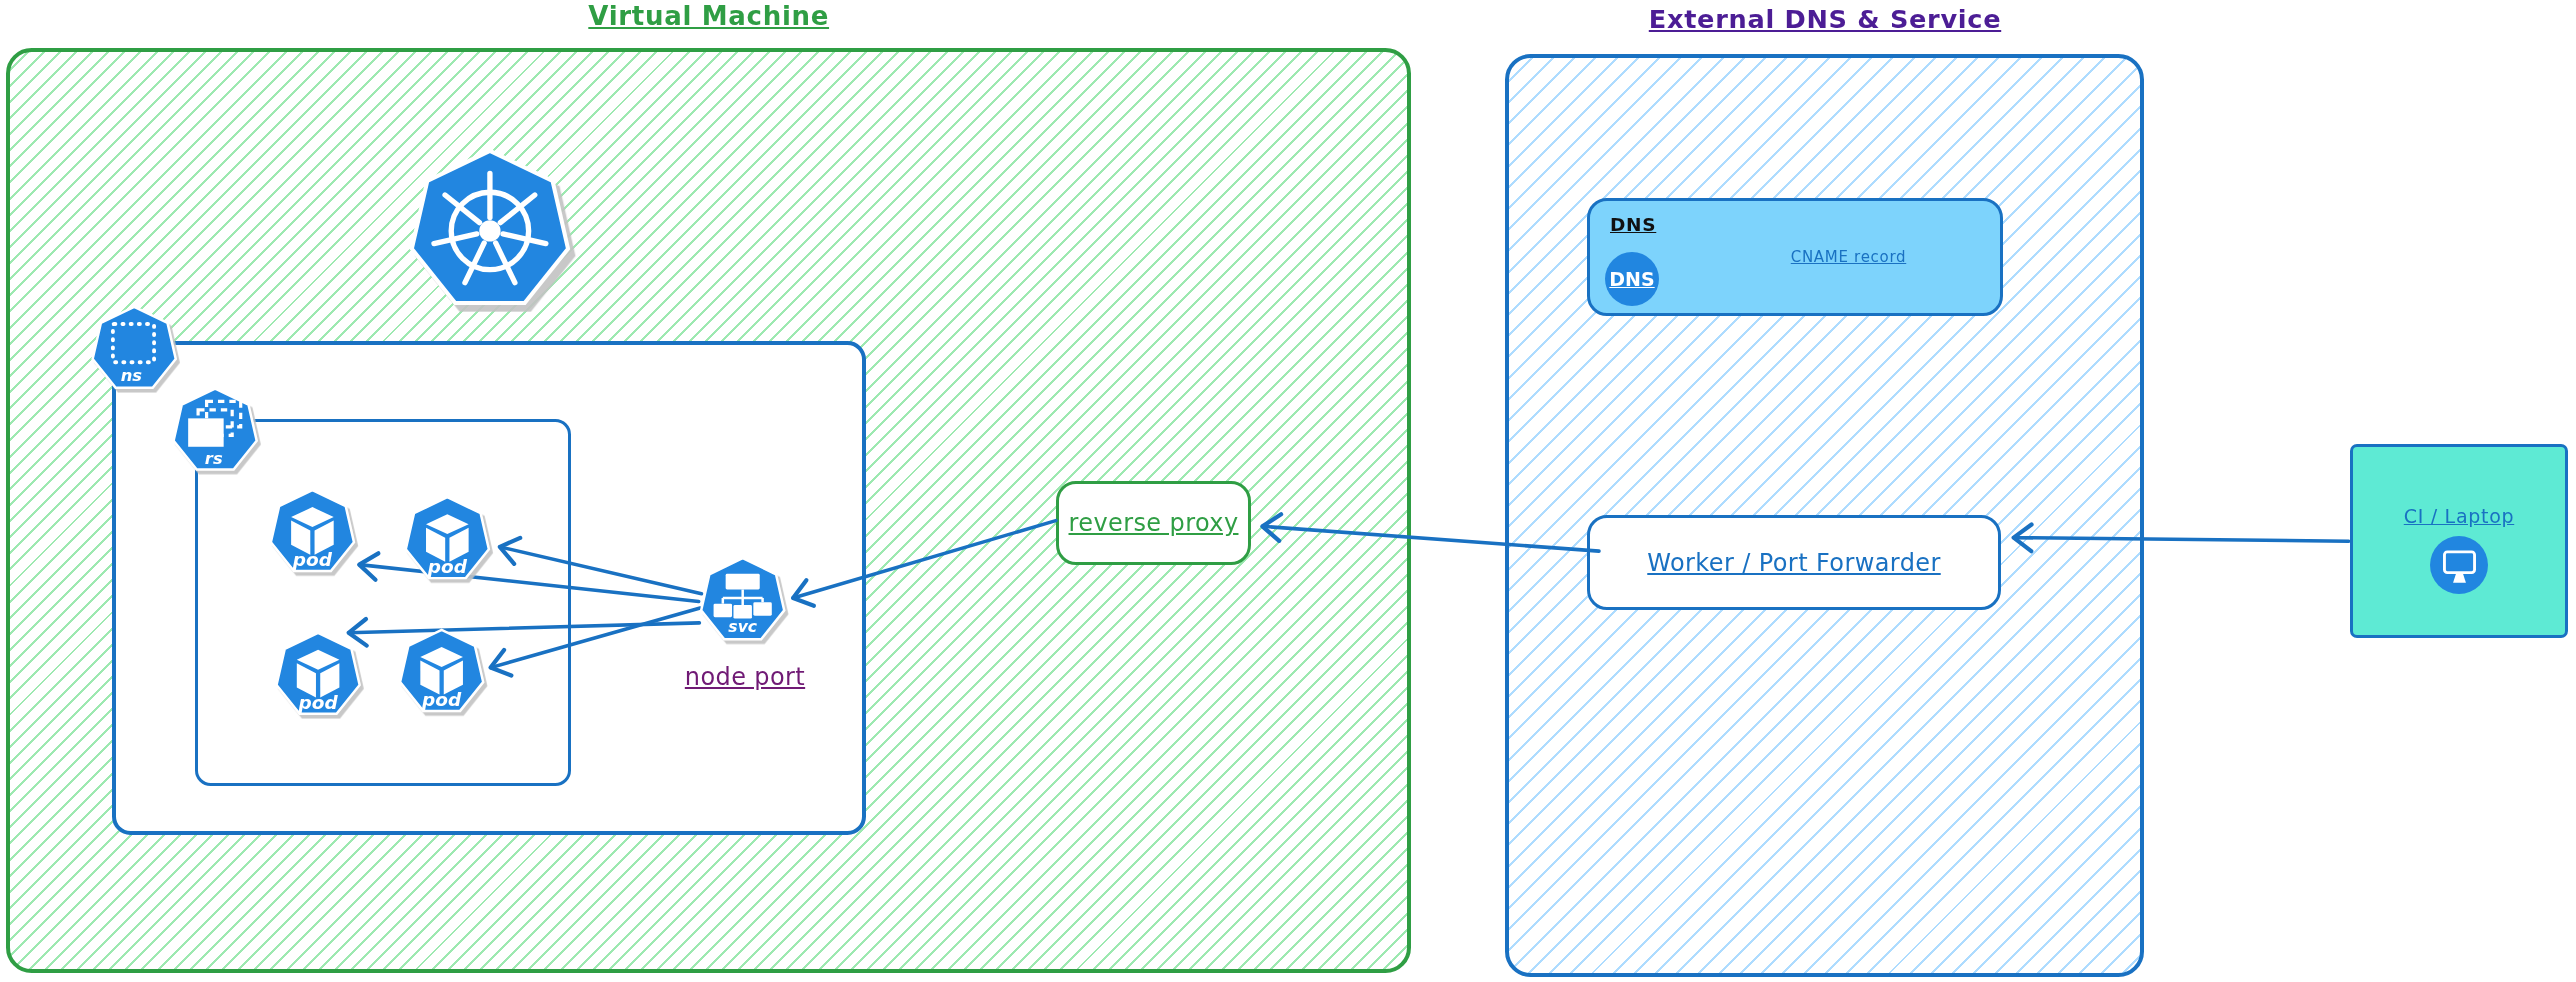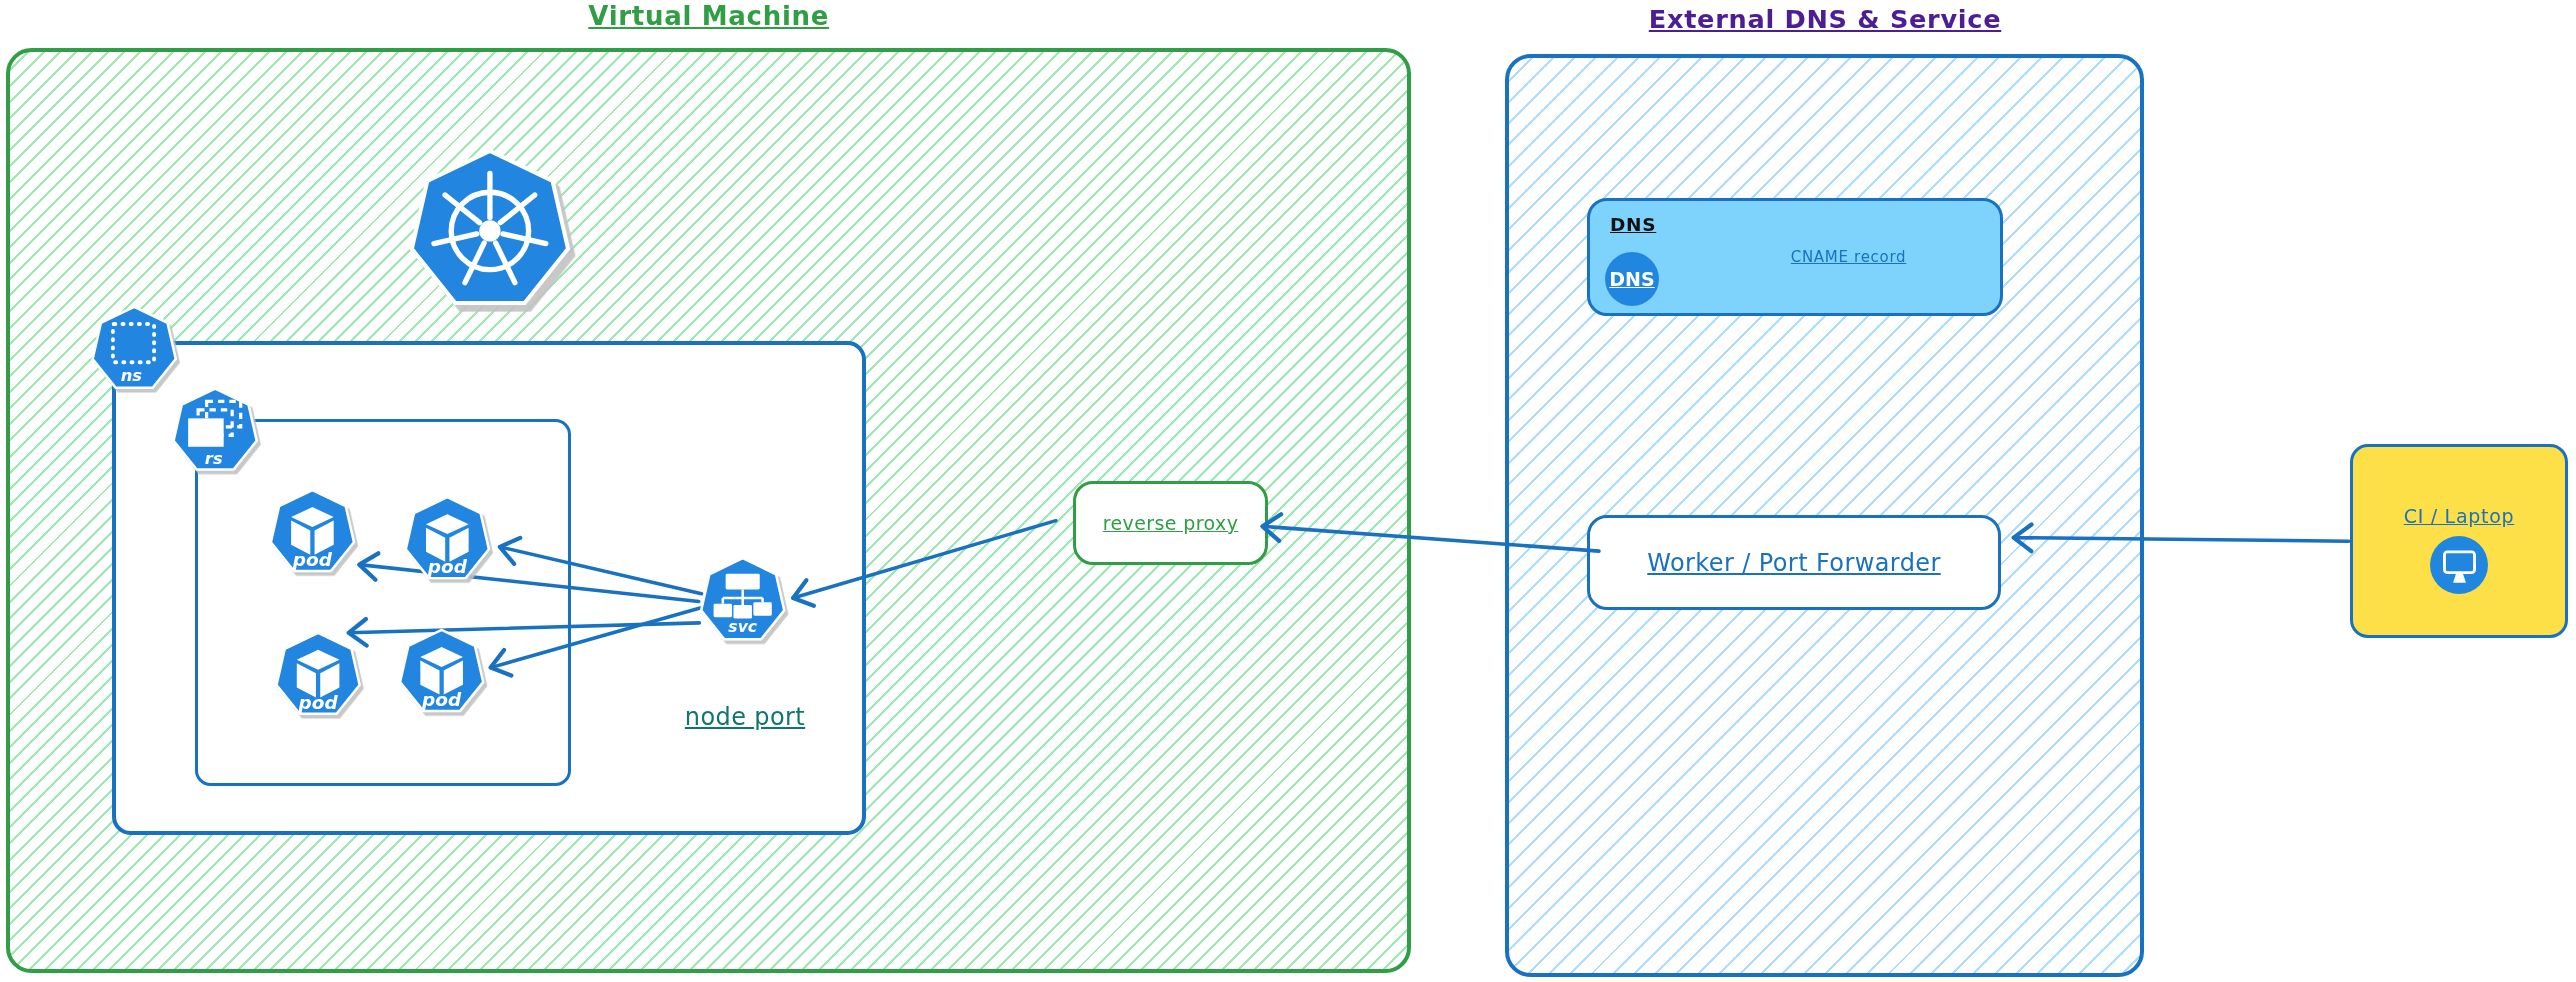"reverse proxy" .reverse-proxy-box { font-size: 19px -> 24px; margin-left: 17px -> none }
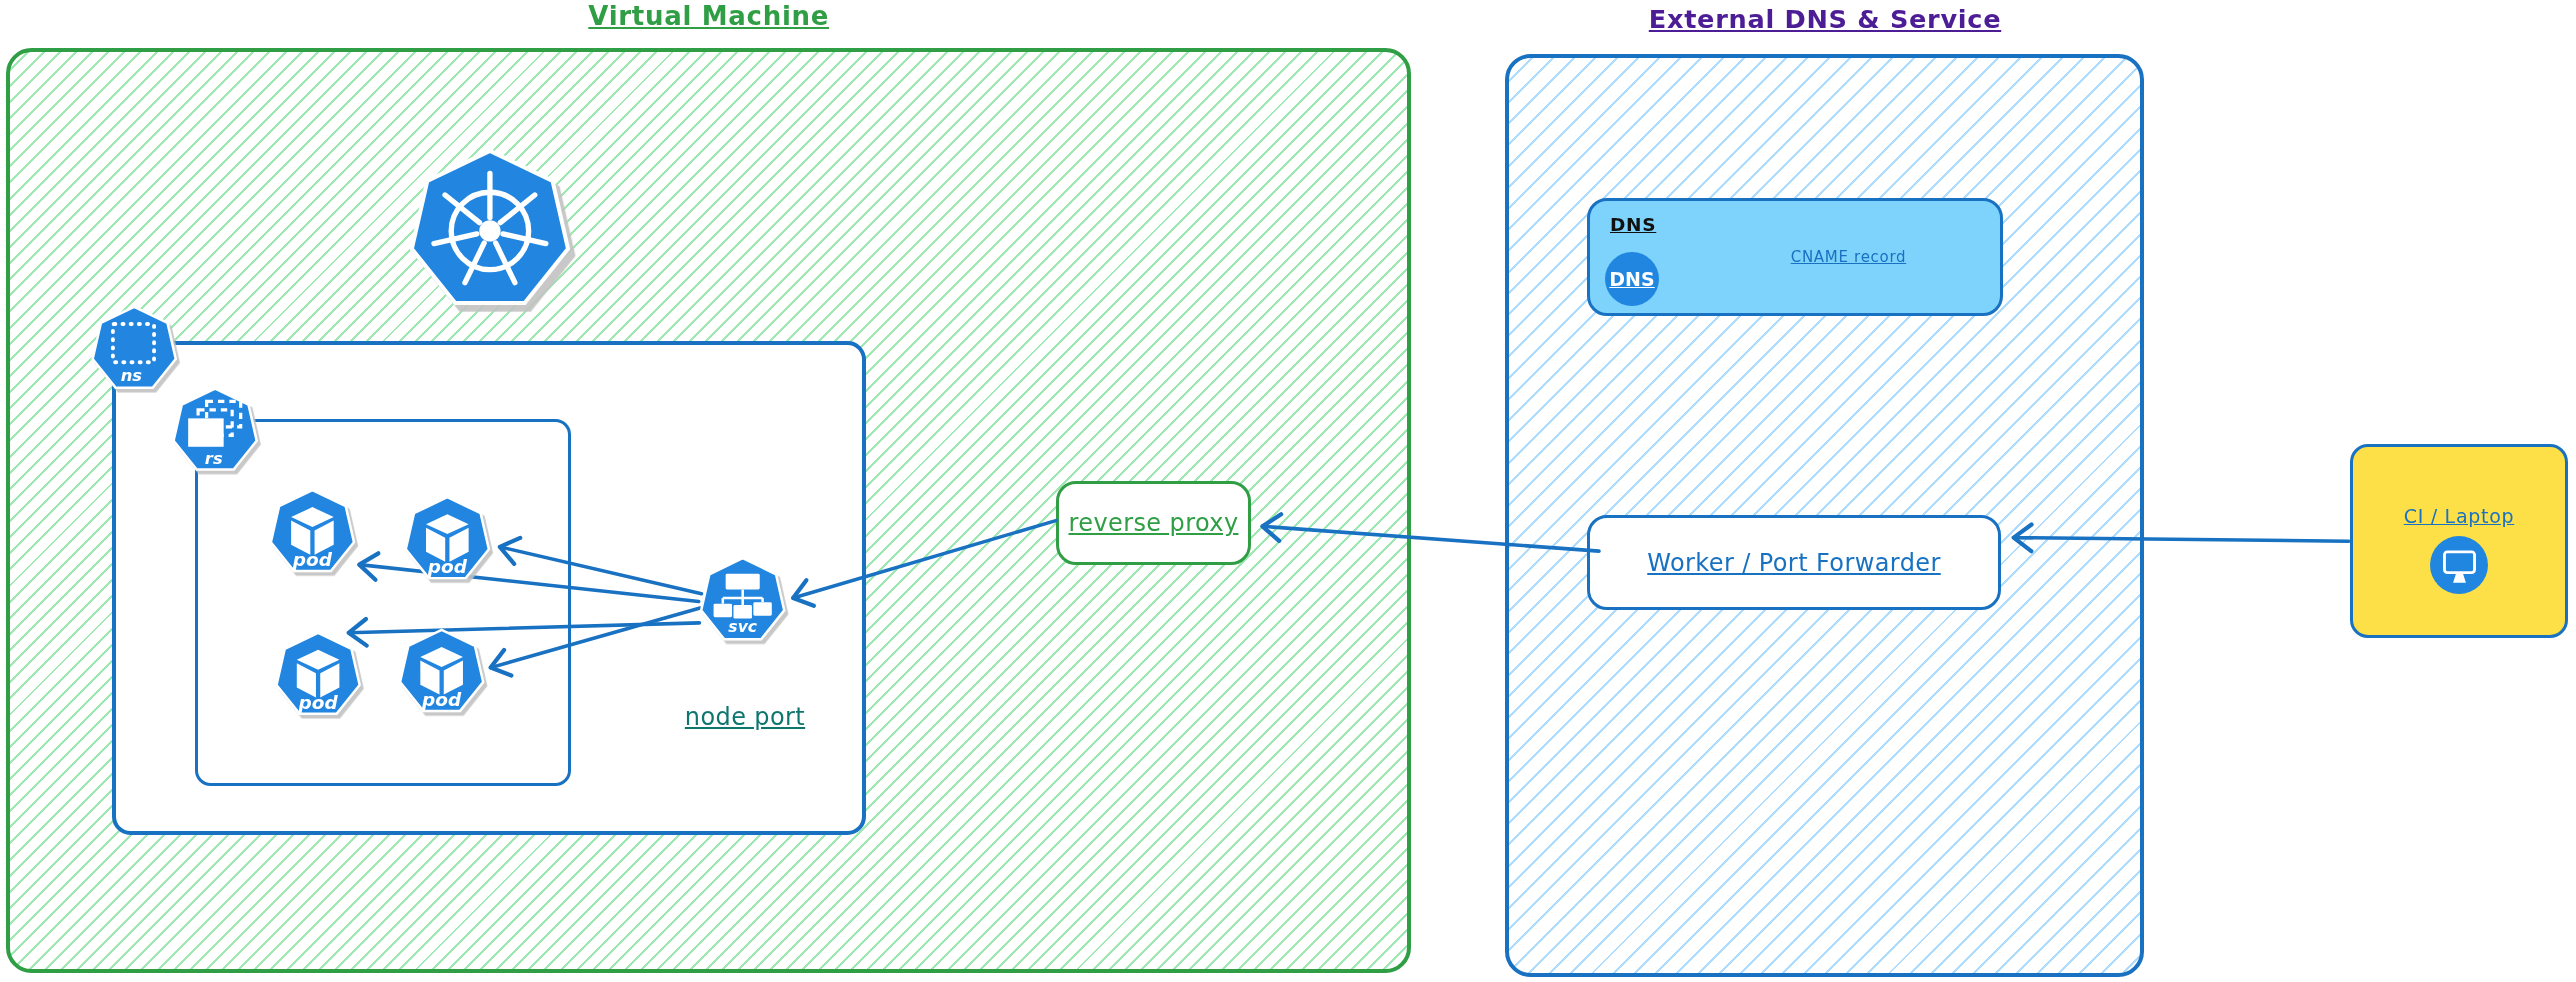"CI / Laptop" .ci-box { background: #fde047 -> #5eead4; border-radius: 18px -> 7px }
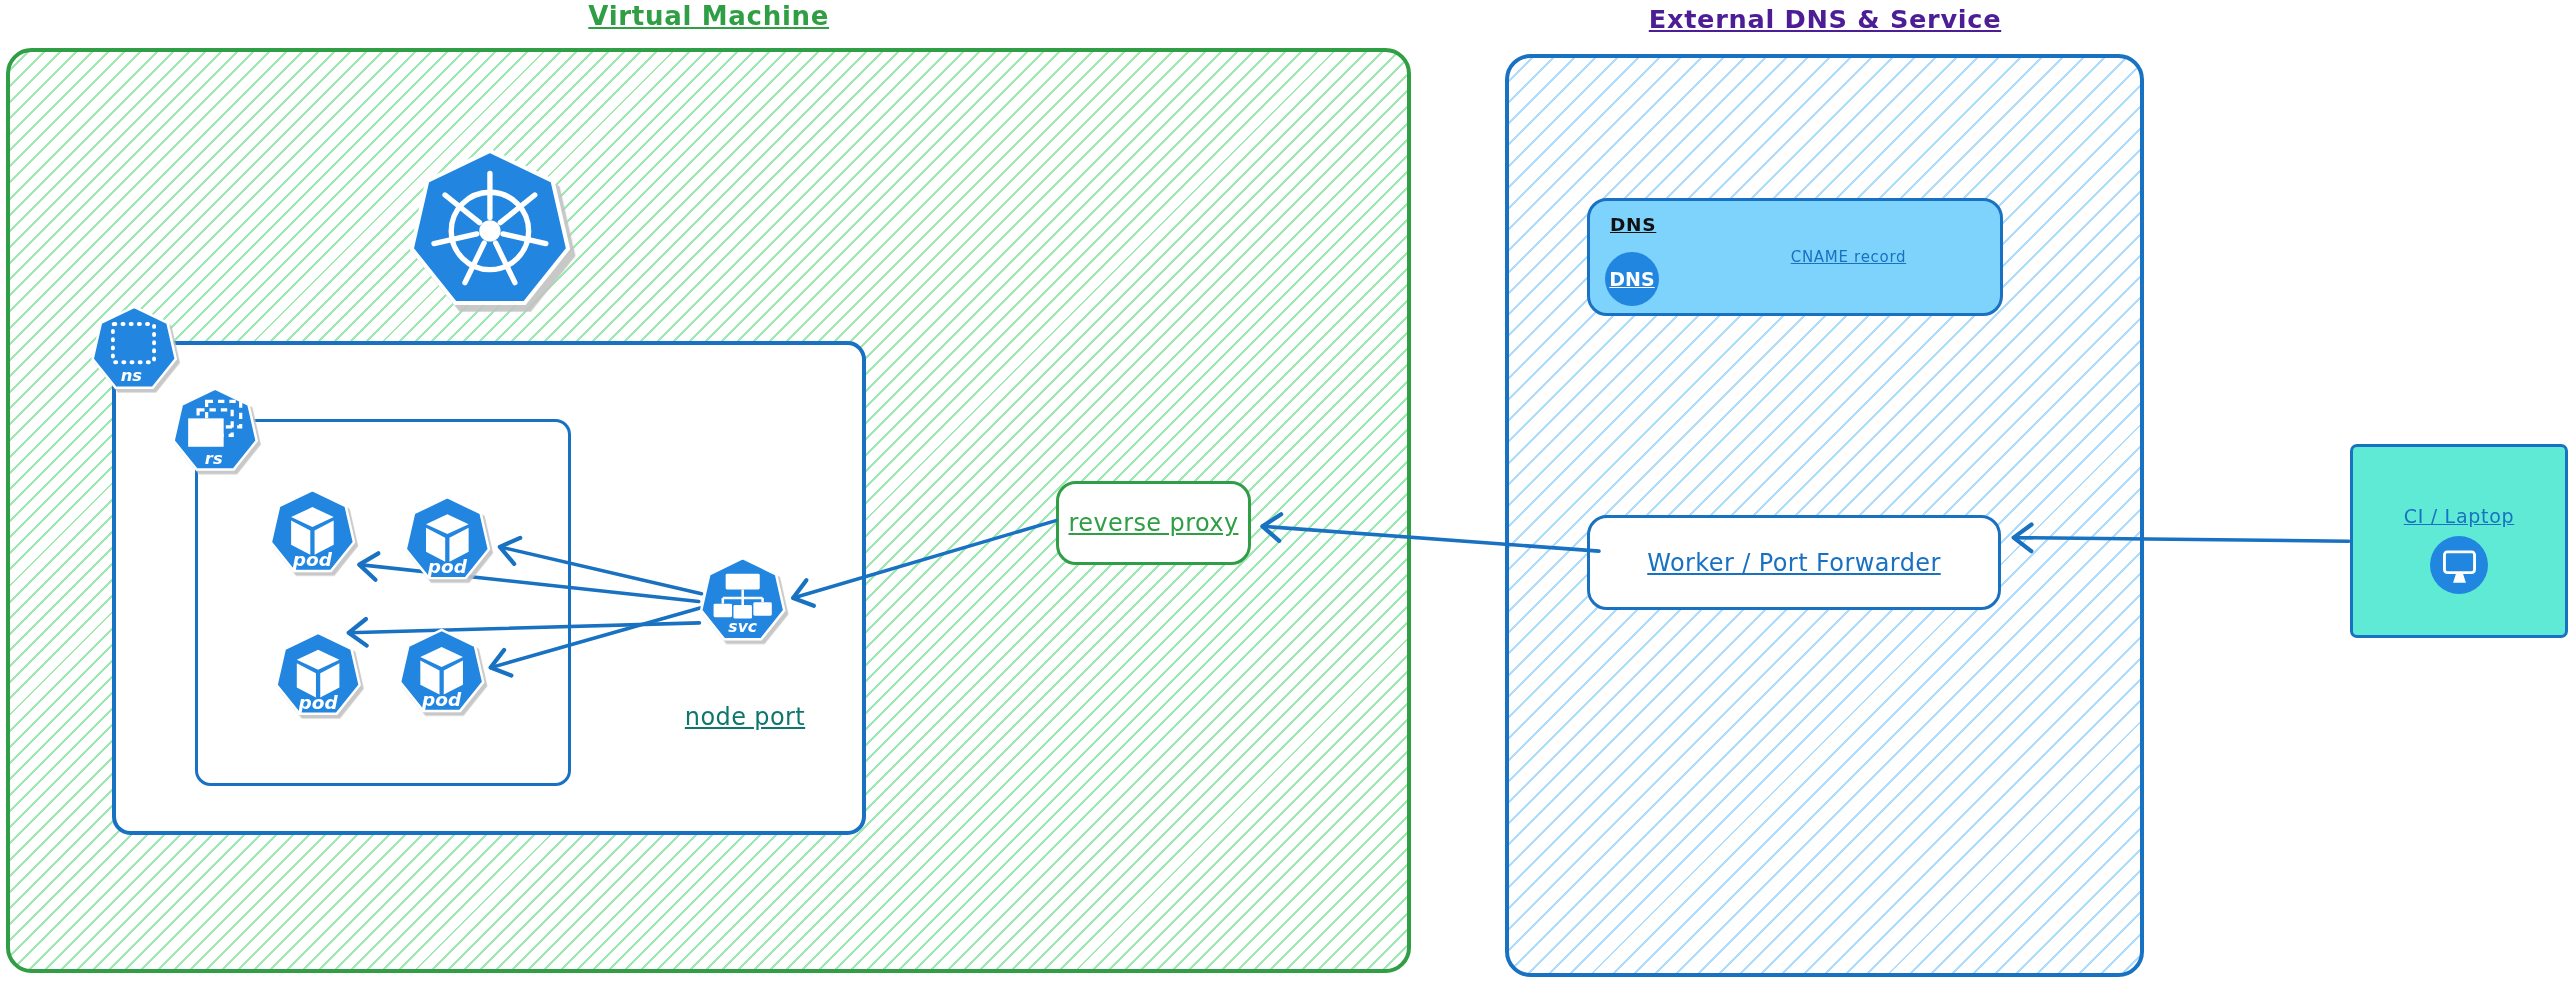"node port" .node-port-label { color: #0f766e -> #701a75; margin-top: 40px -> none }
